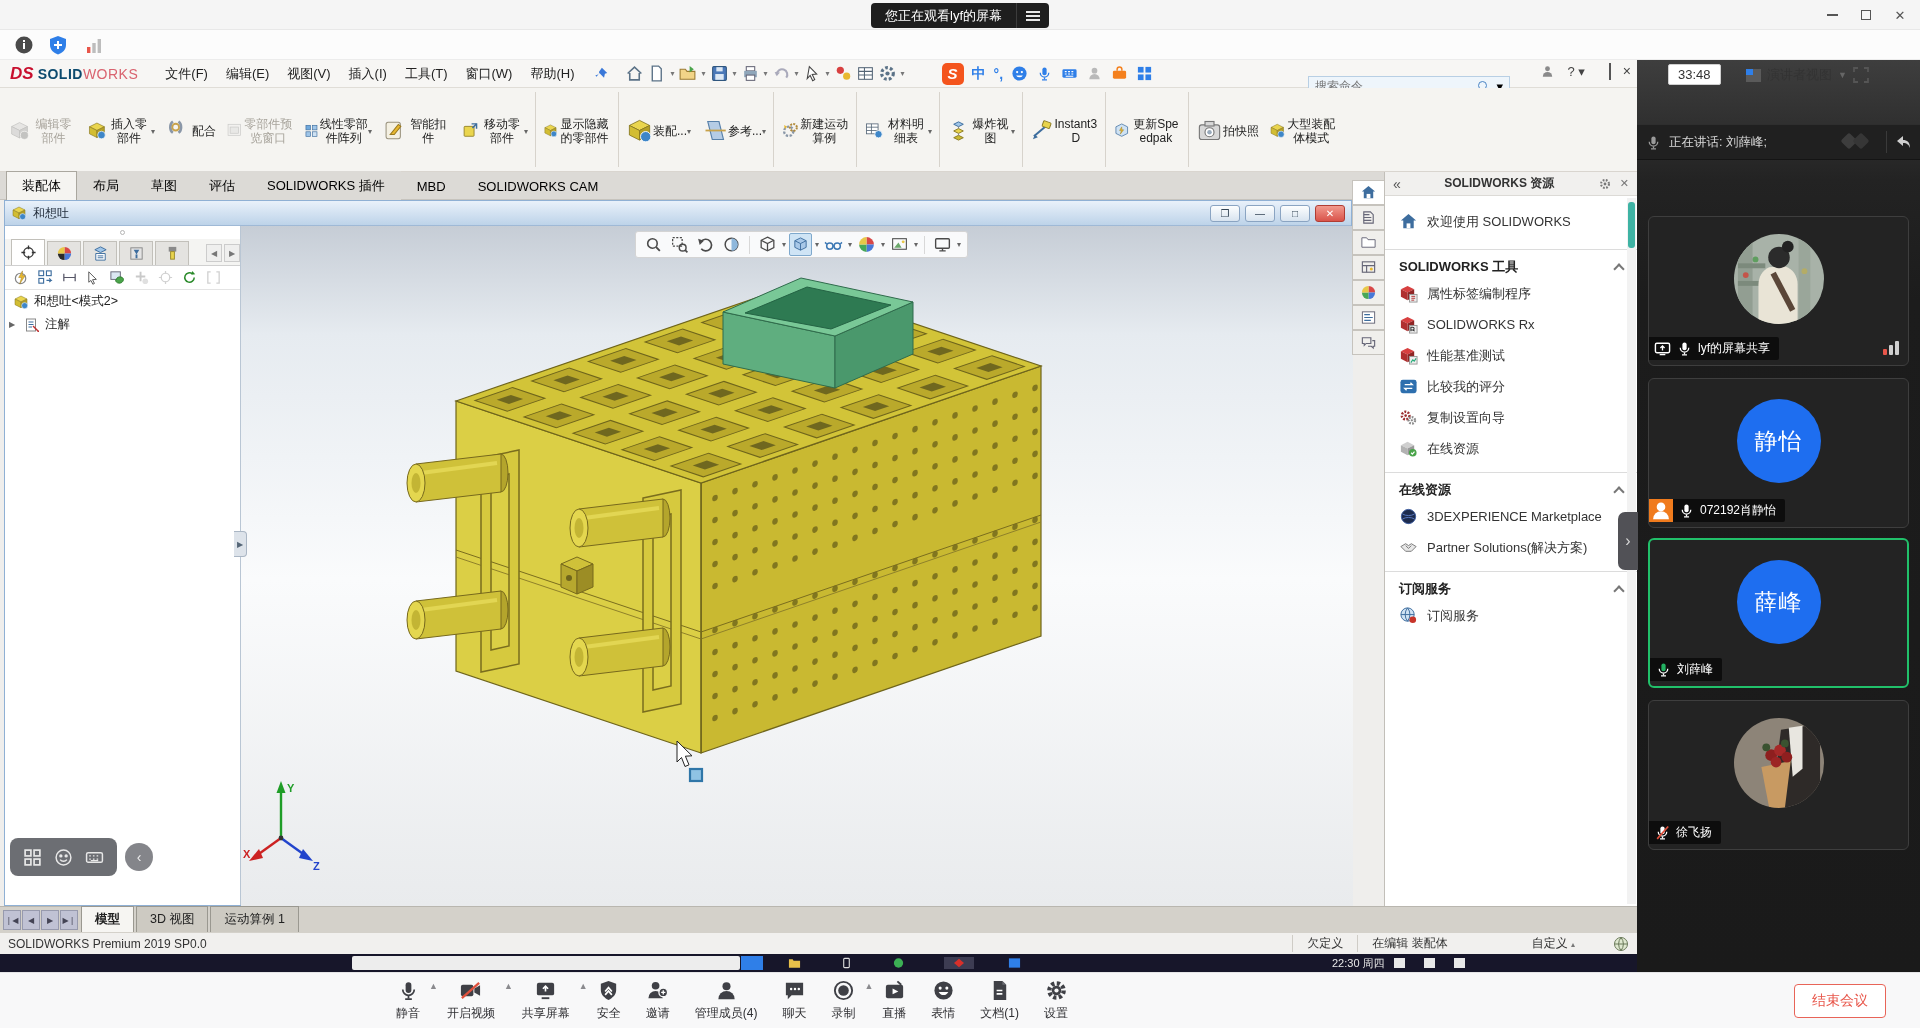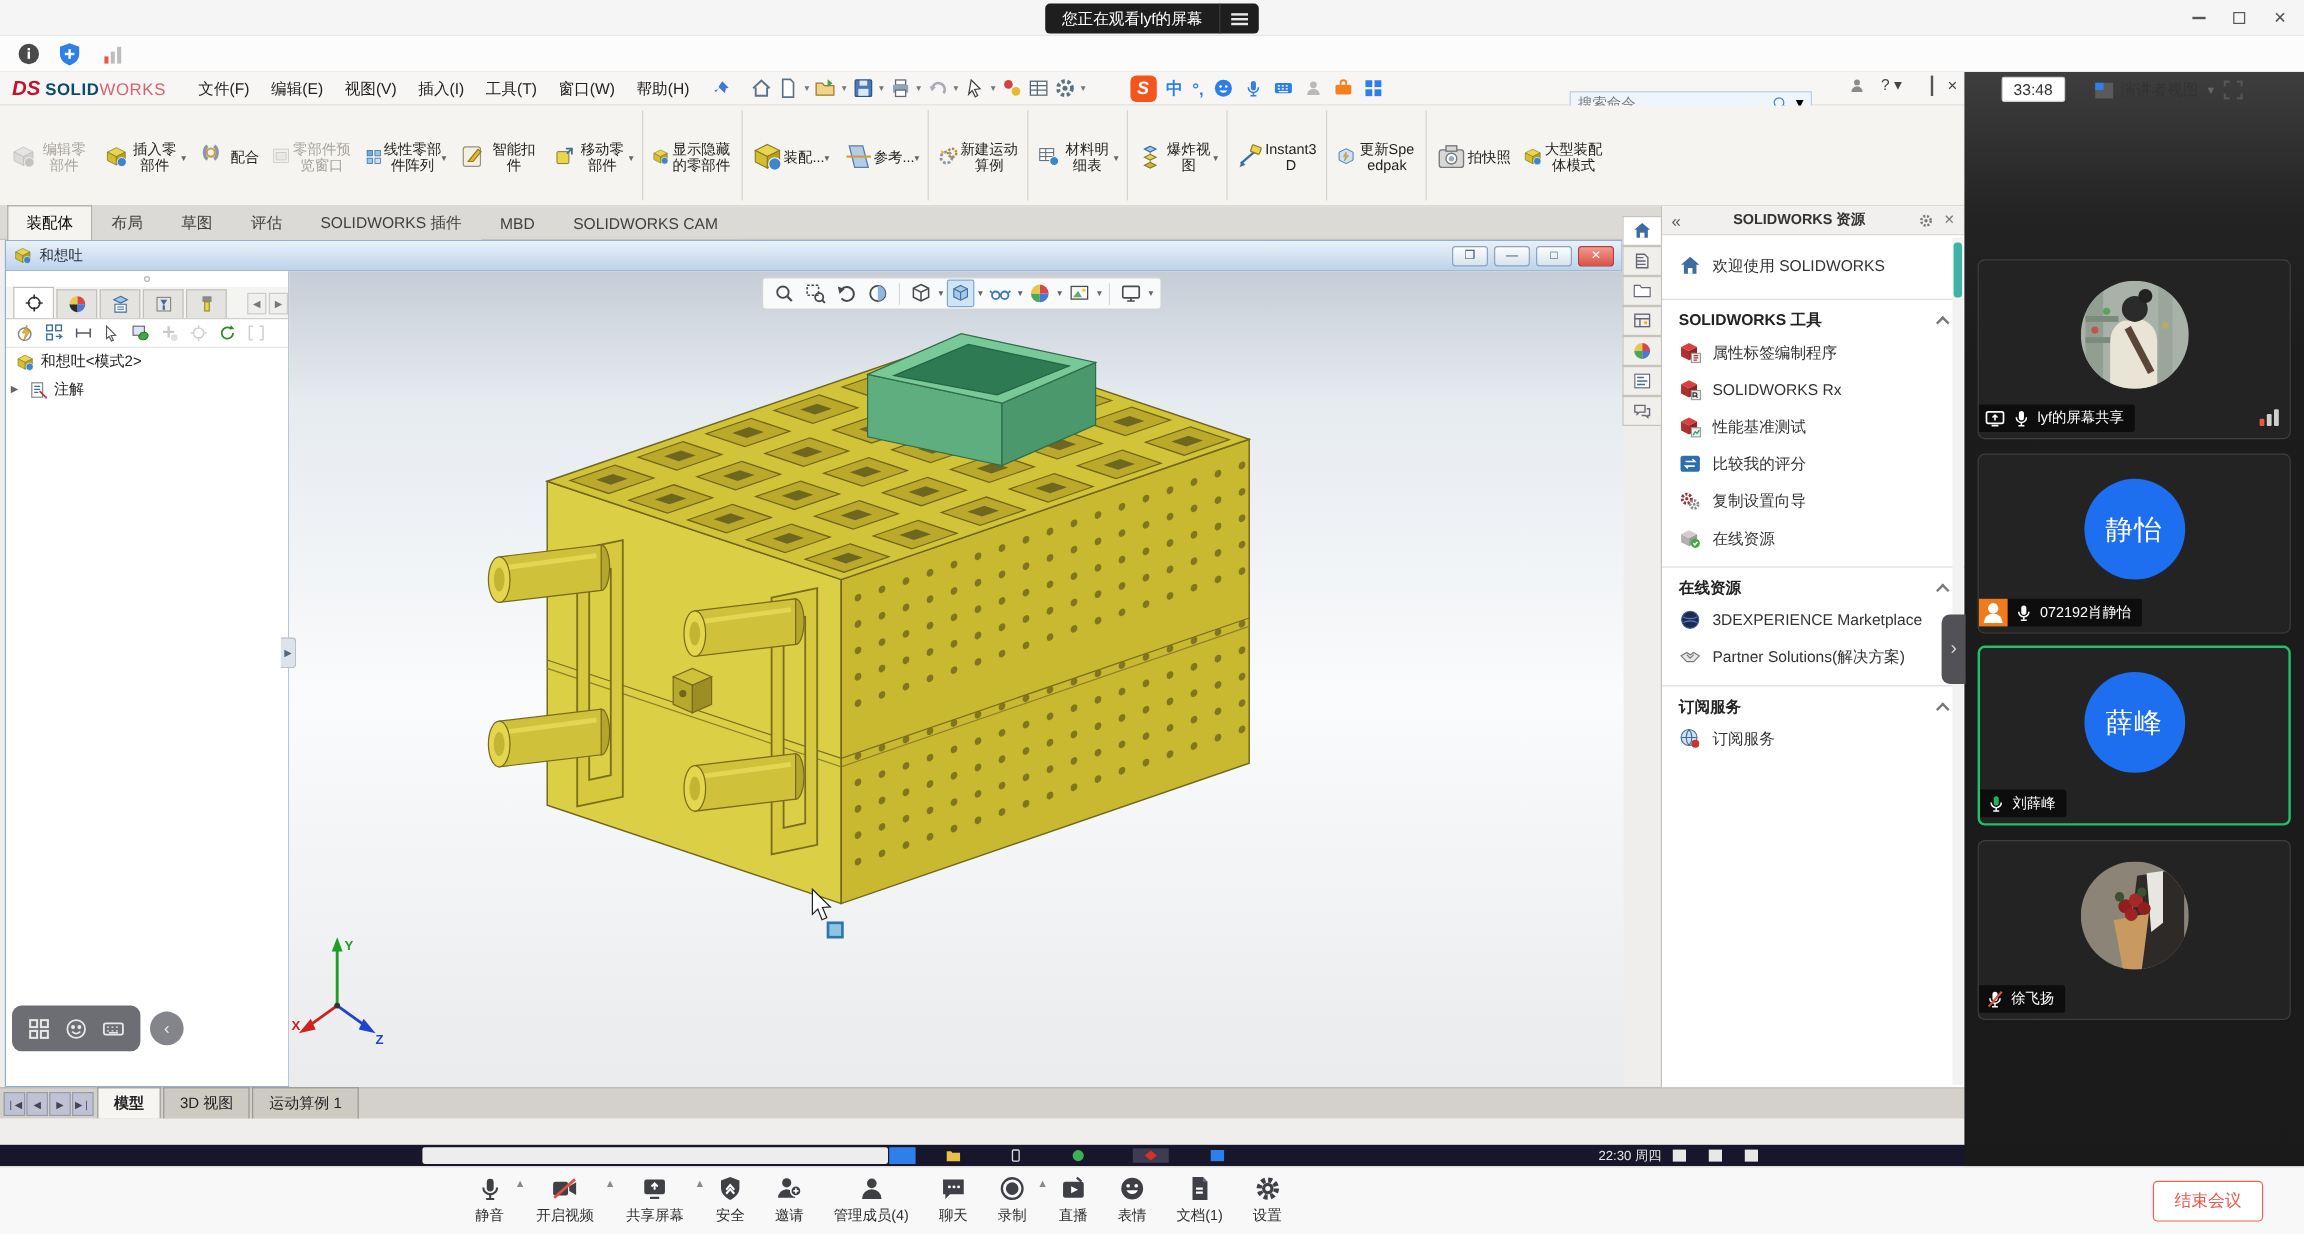"正在讲话: 刘薛峰;" div { html: none -> <div> <span> <svg> <rect></rect> <path></path> <line></line> <line></line> </svg> </span> <span>正在讲话: 刘薛峰;</span> <span> <svg> <rect></rect> <rect></rect> </svg> </span> <span></span> <span> <svg> <path></path> </svg> </span> </div> }
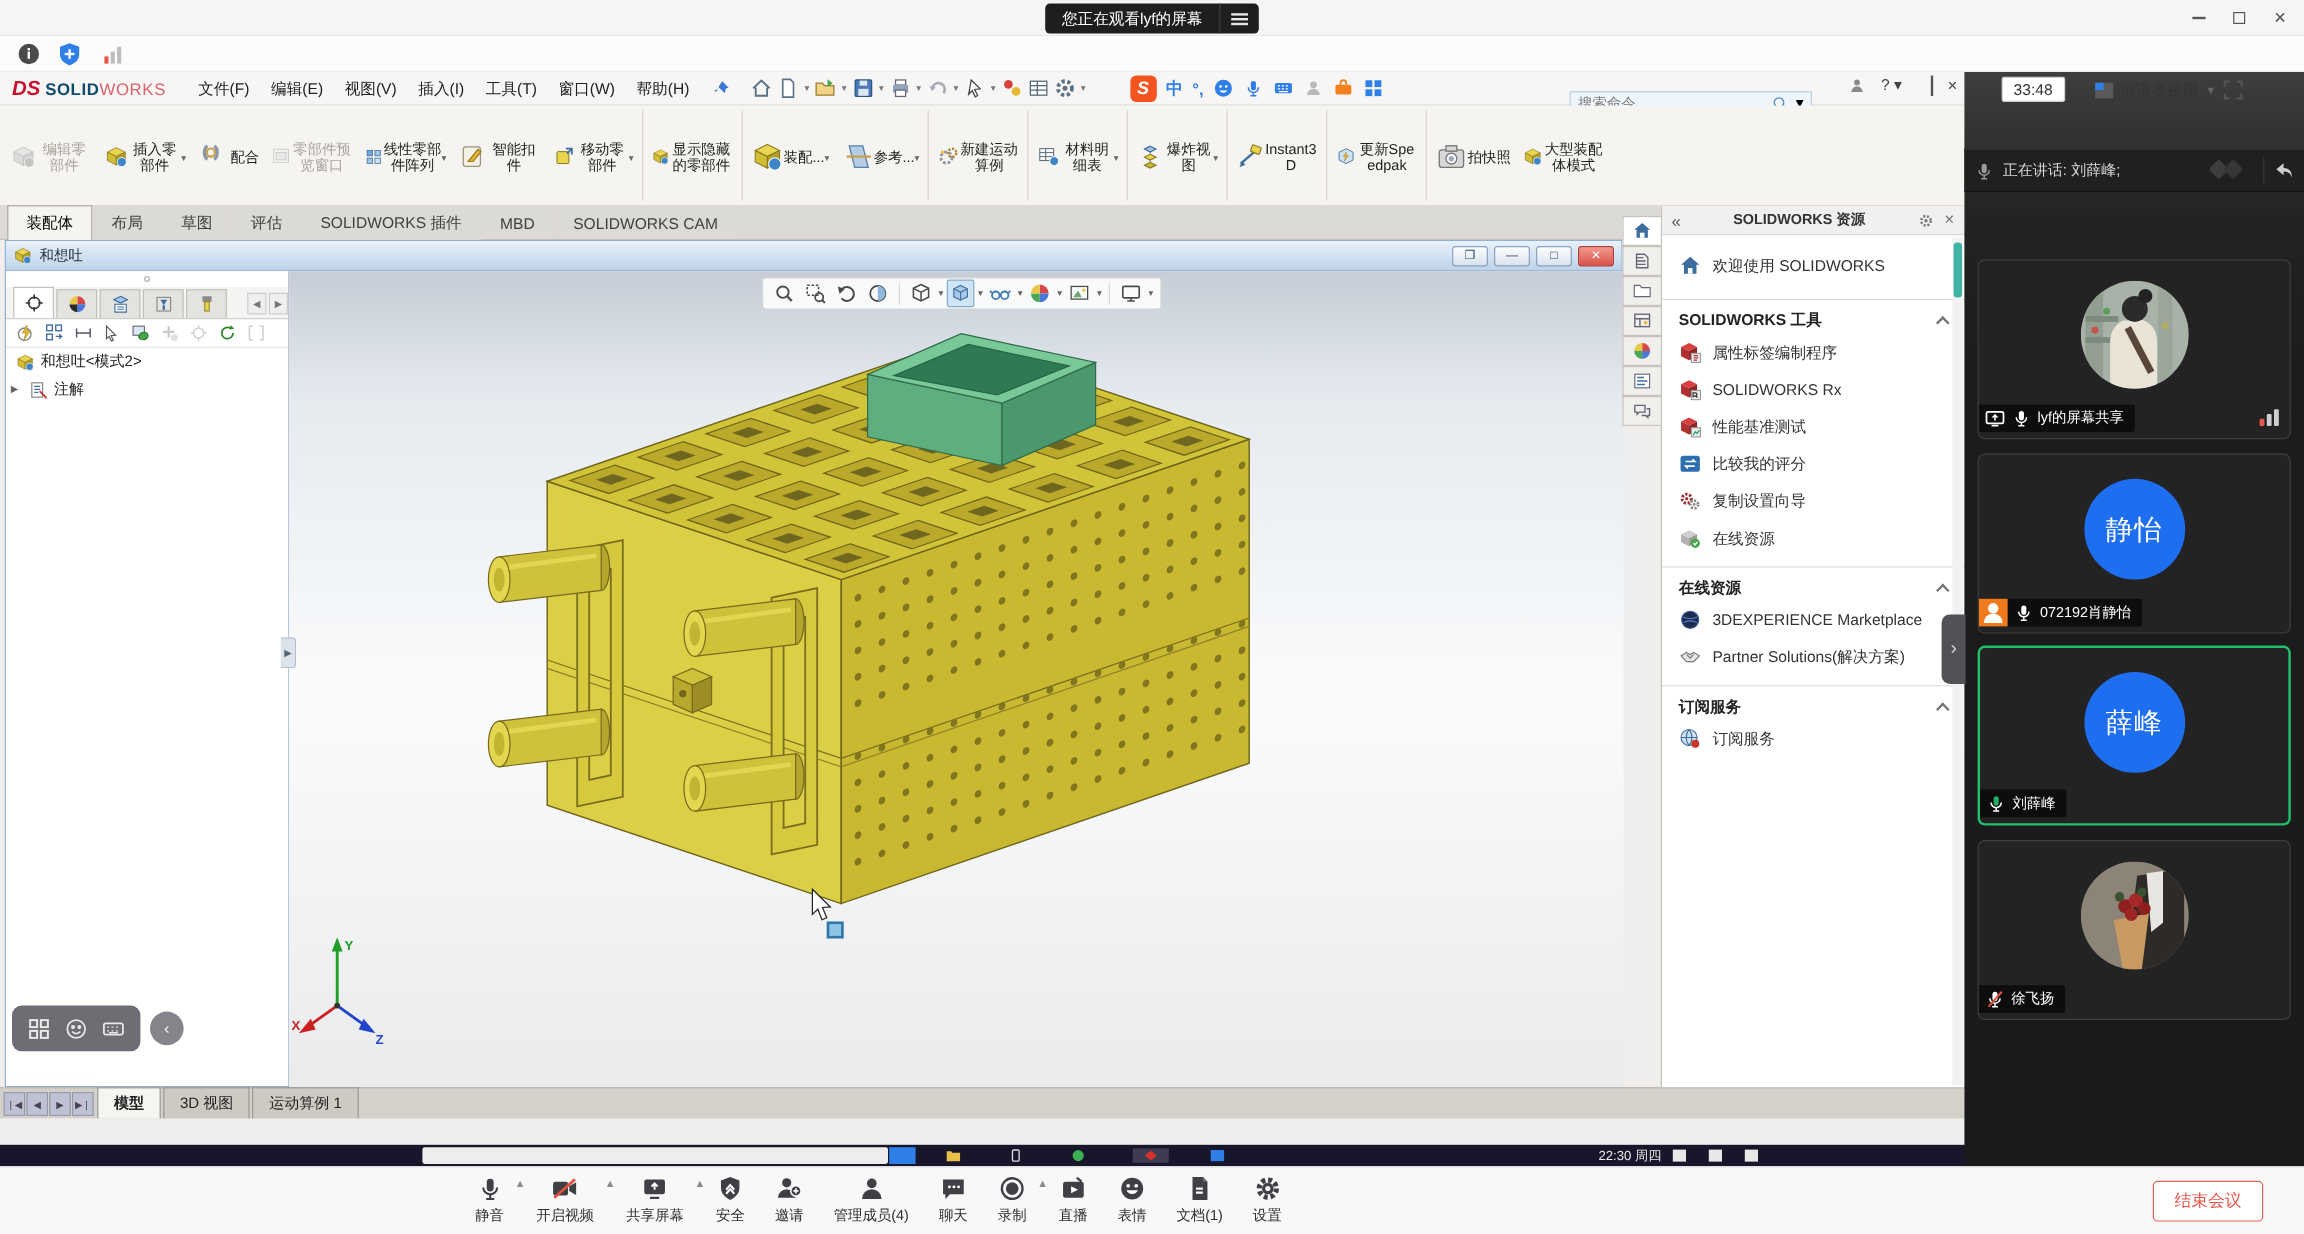"布局" .rtab { color: #404040 -> #000000 }
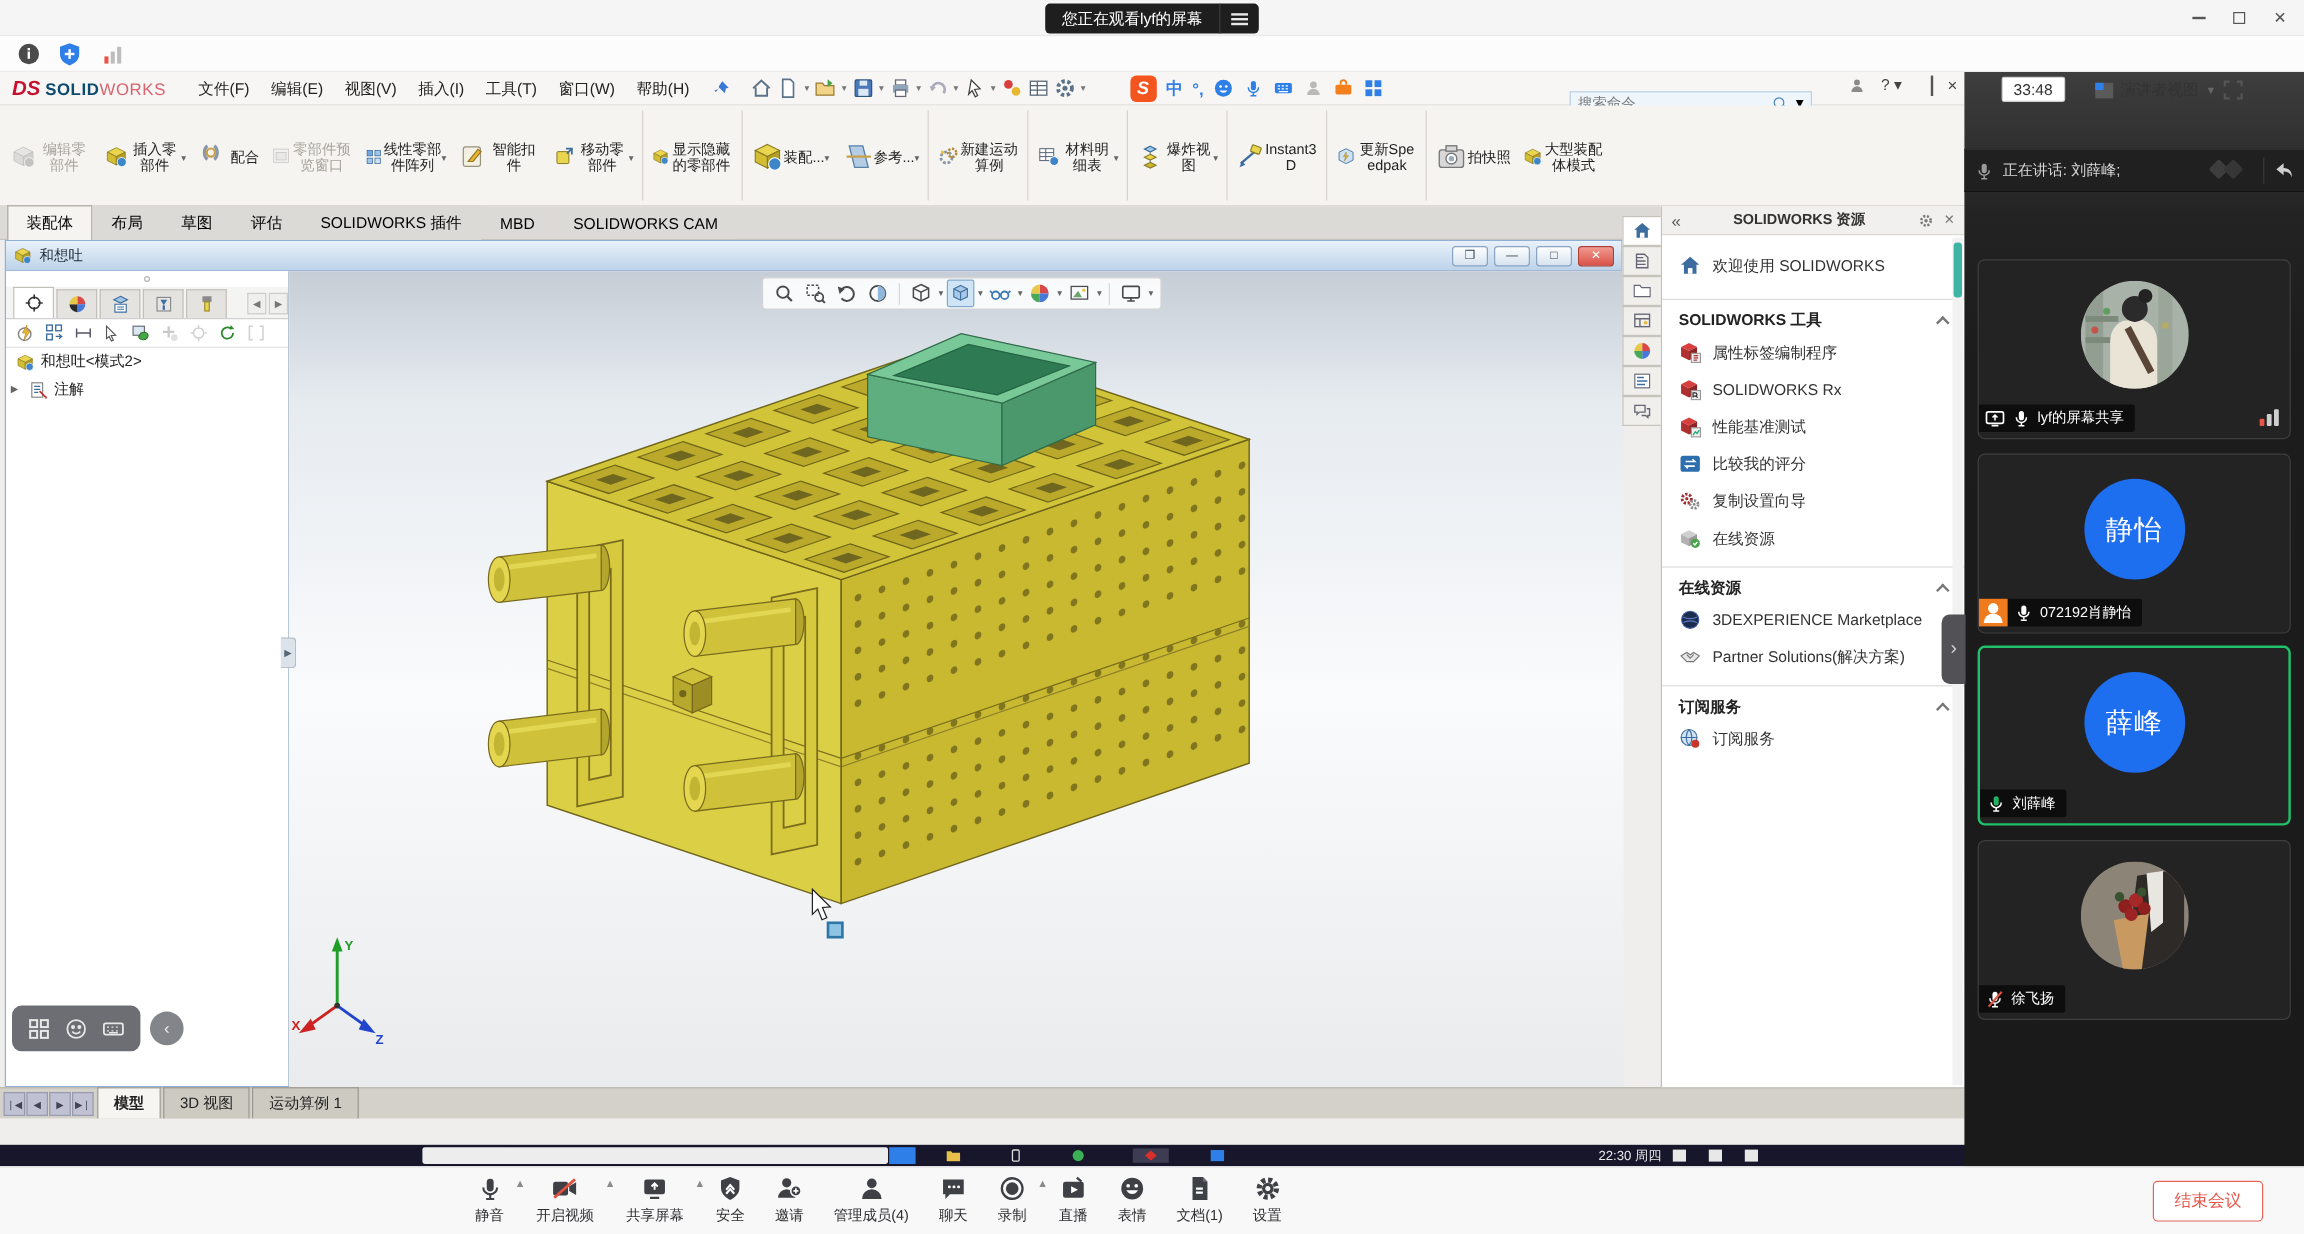"SOLIDWORKS Premium 2019 SP0.0" div { html: none -> <div> <span>SOLIDWORKS Premium 2019 SP0.0</span> <span>欠定义</span> <span>在编辑 装配体</span> <span><span>自定义</span> <span>▴</span></span> <span> <svg> <circle></circle> <path></path> </svg> </span> </div> }
